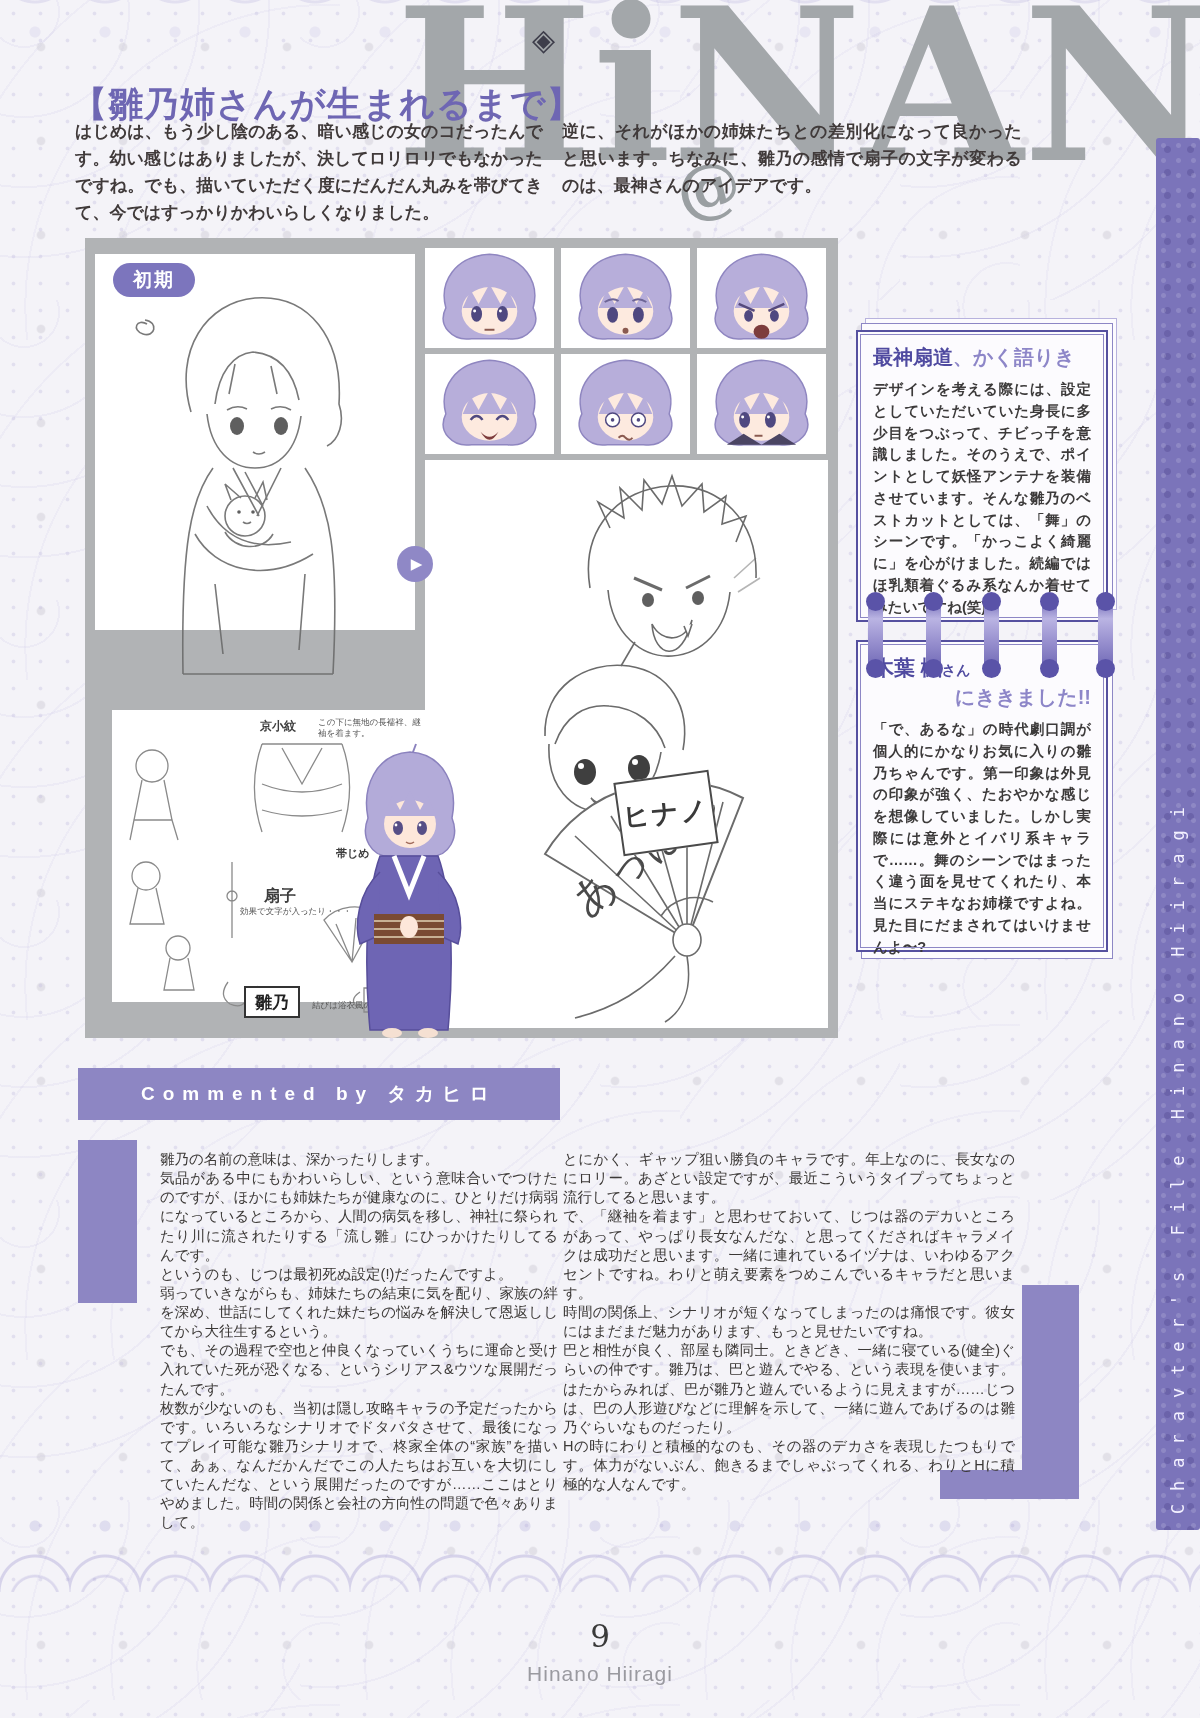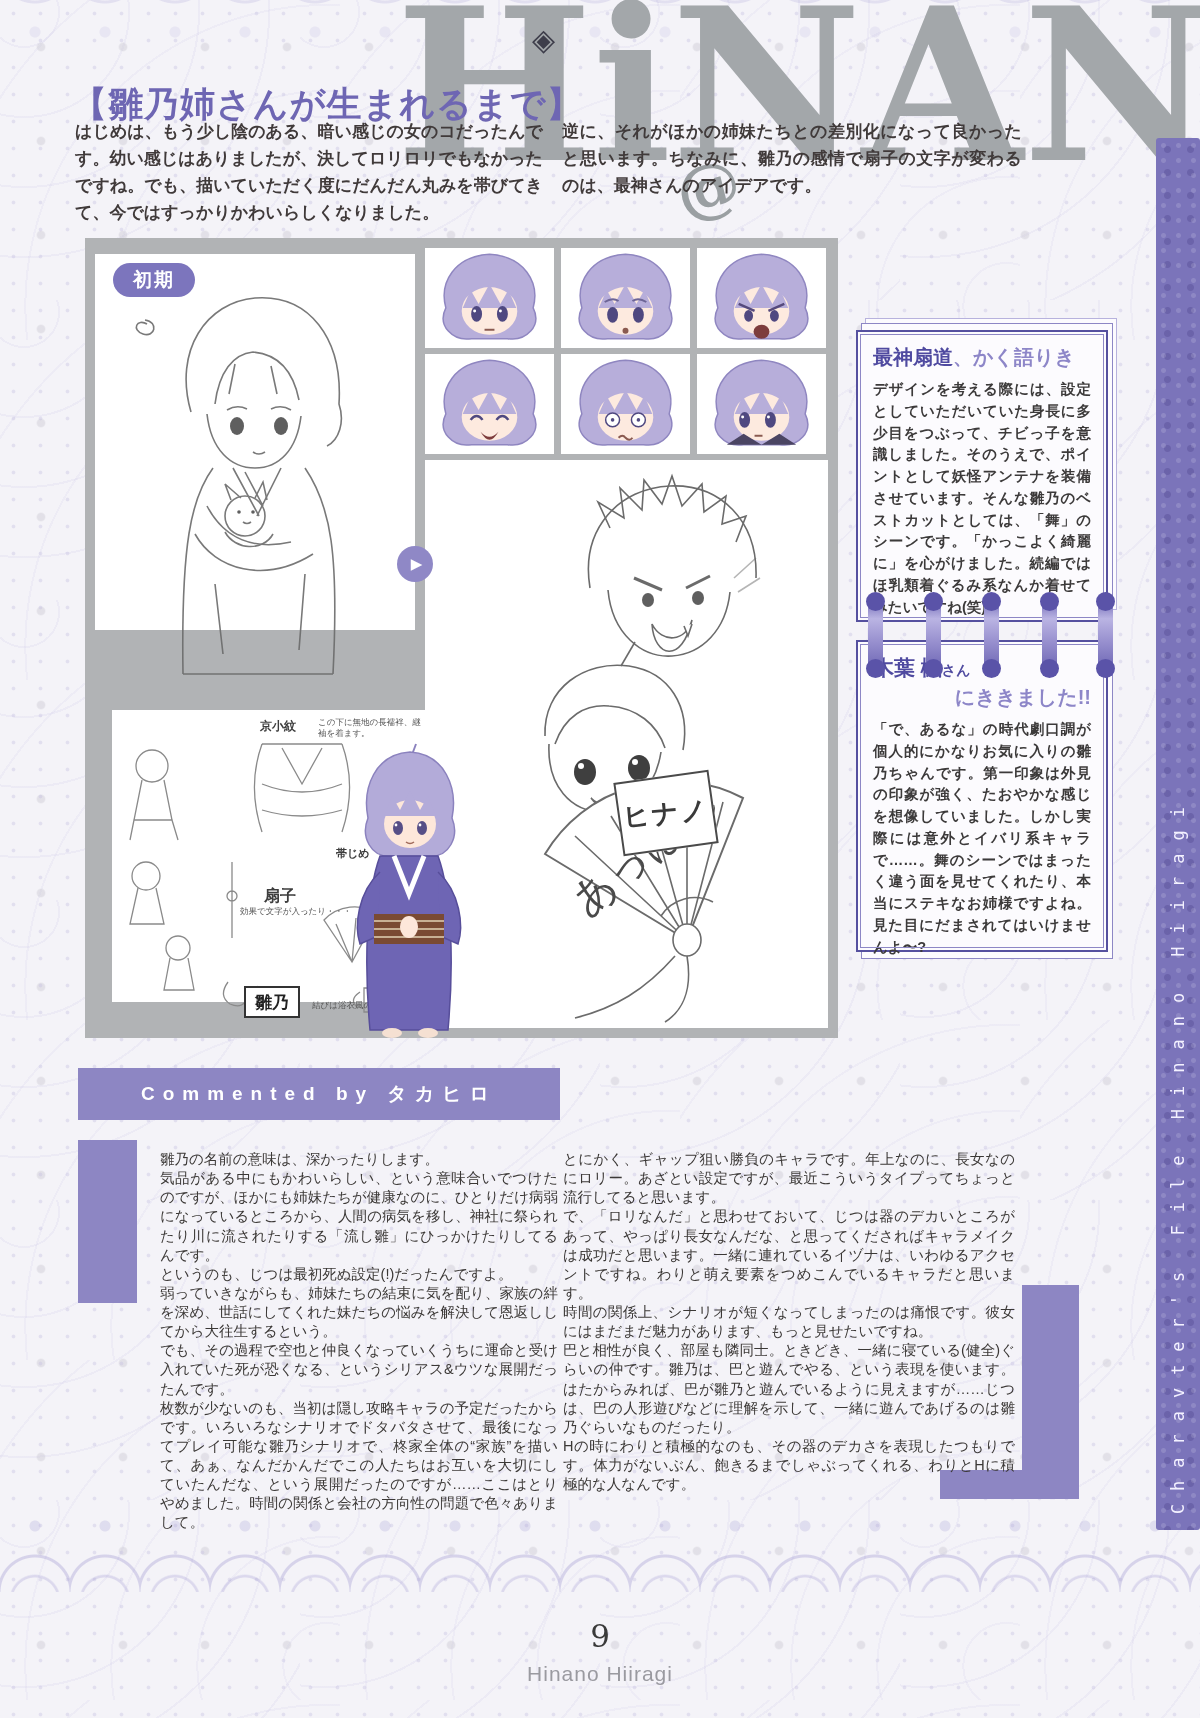"で、「ロリなんだ」と思わせておいて、じつは器のデカいところがあって、やっぱり長女" p { text: ロリなんだ -> 継袖を着ます }
